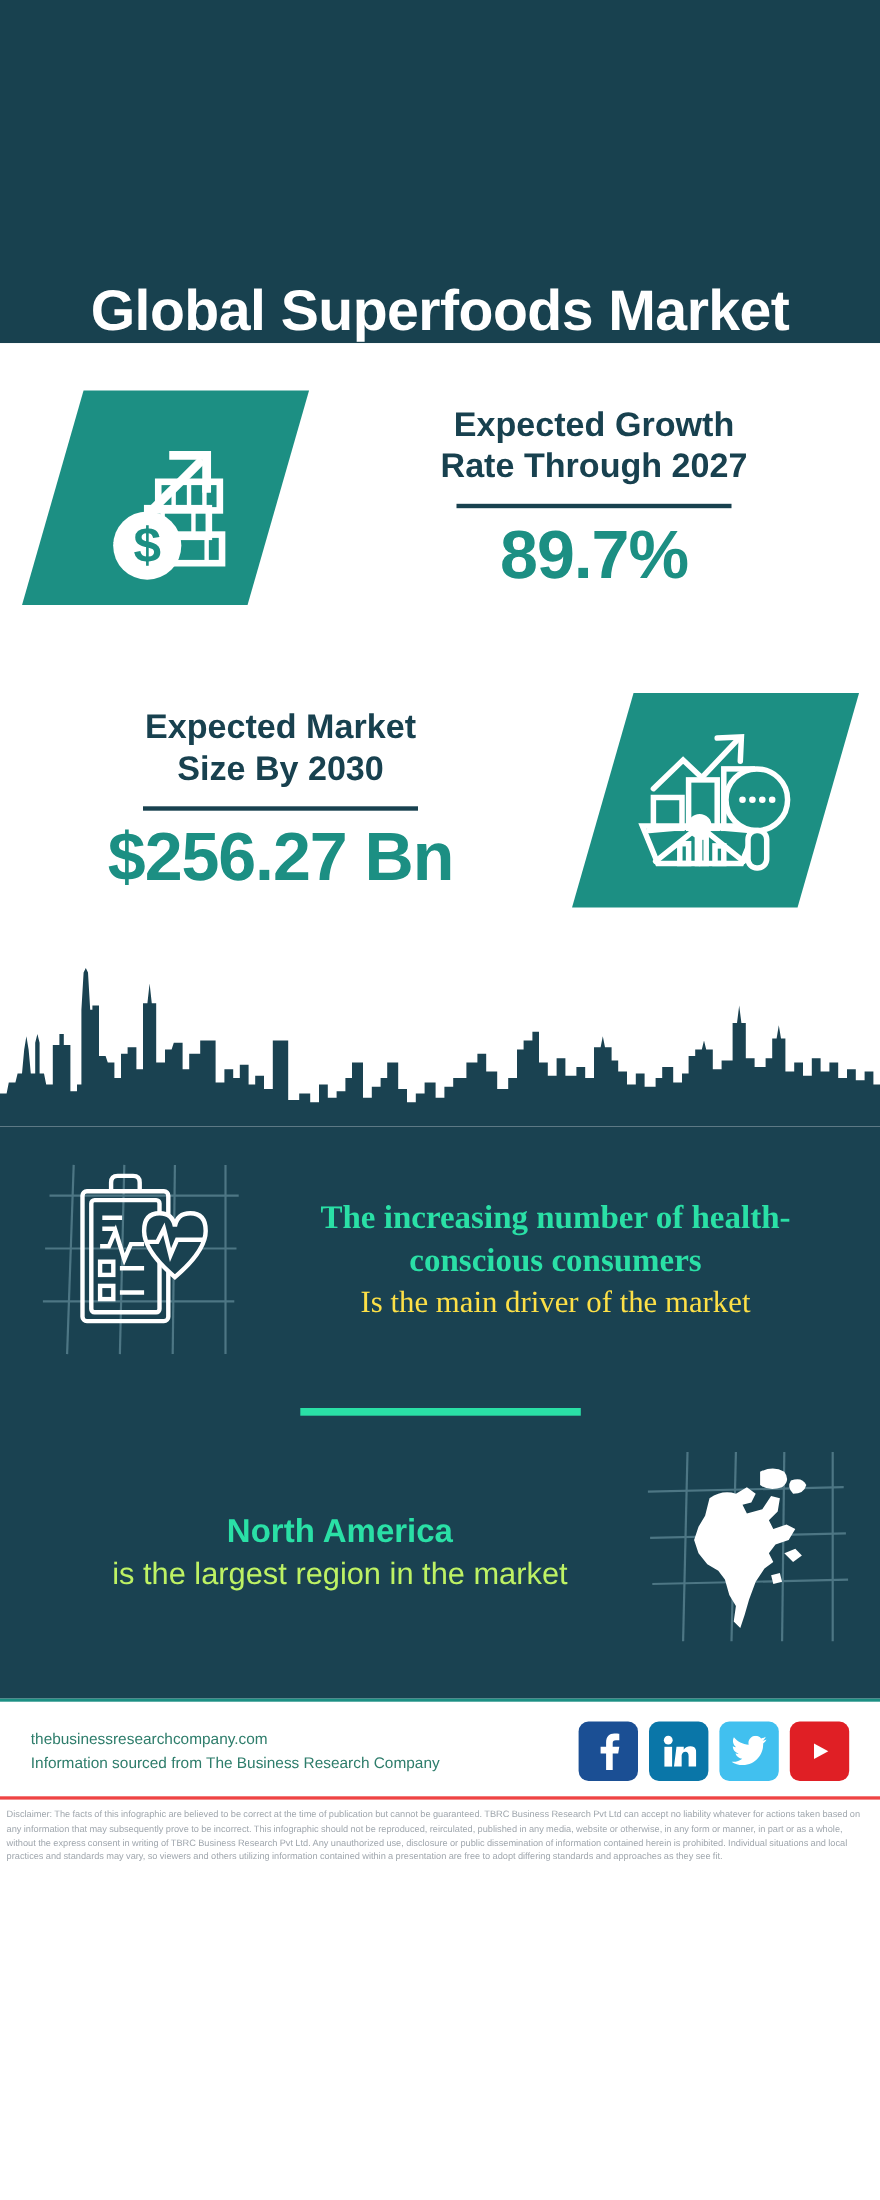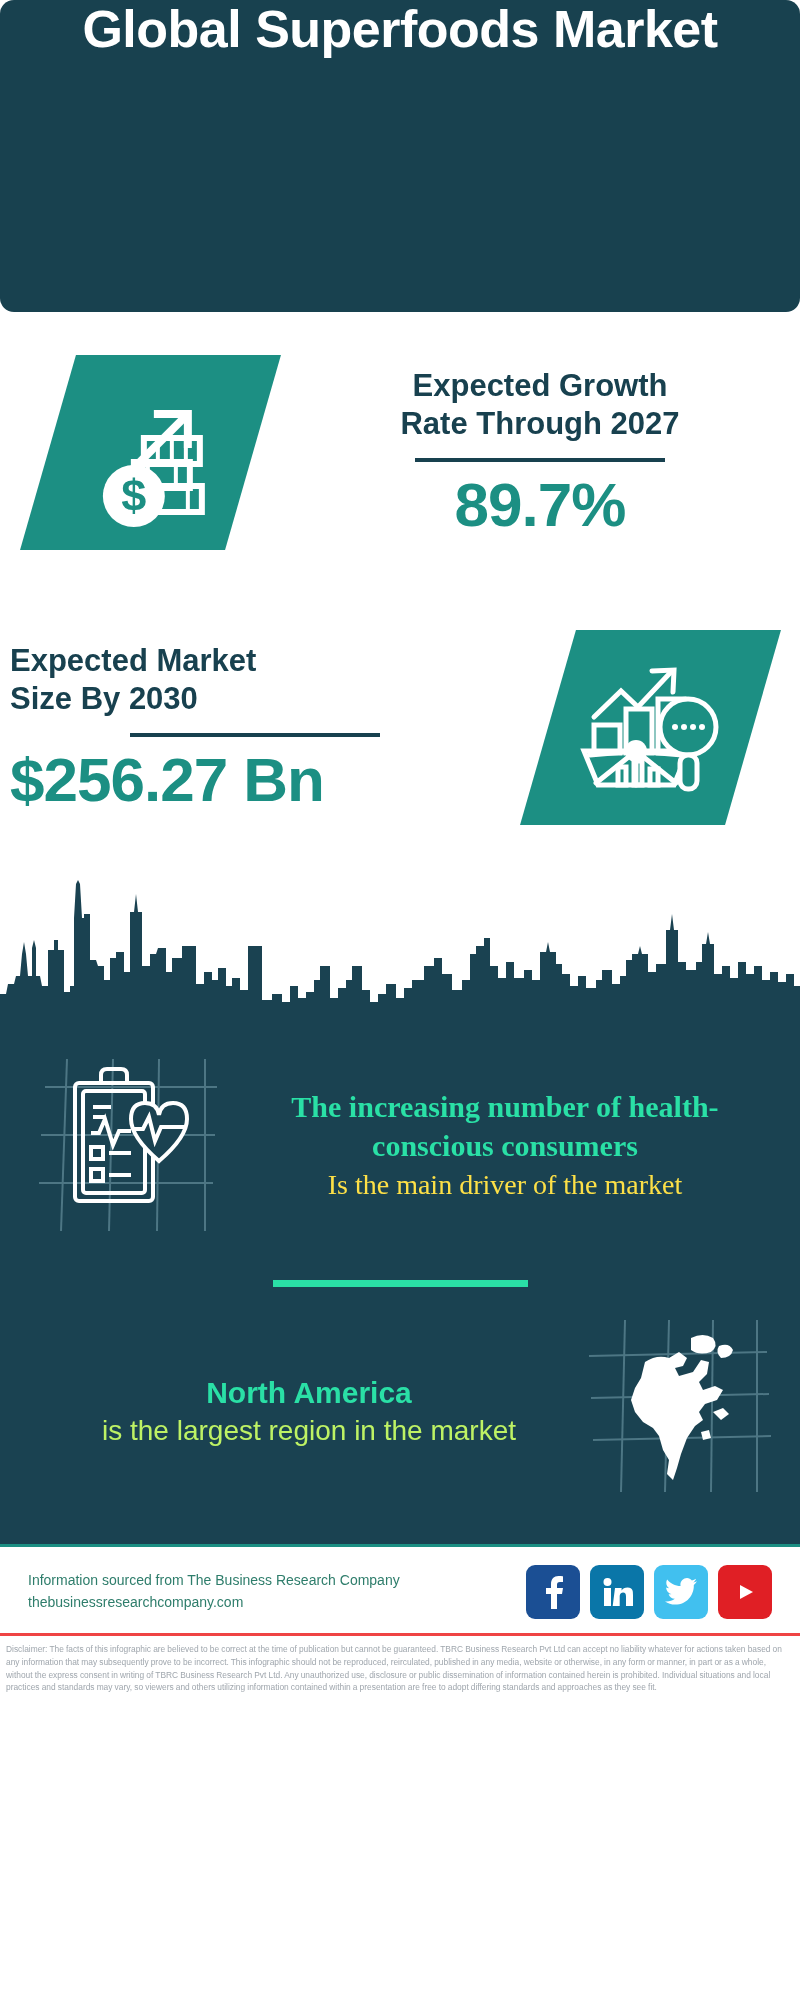"Global Superfoods Market" .header { align-items: flex-start -> flex-end; border-radius: 14px -> none }
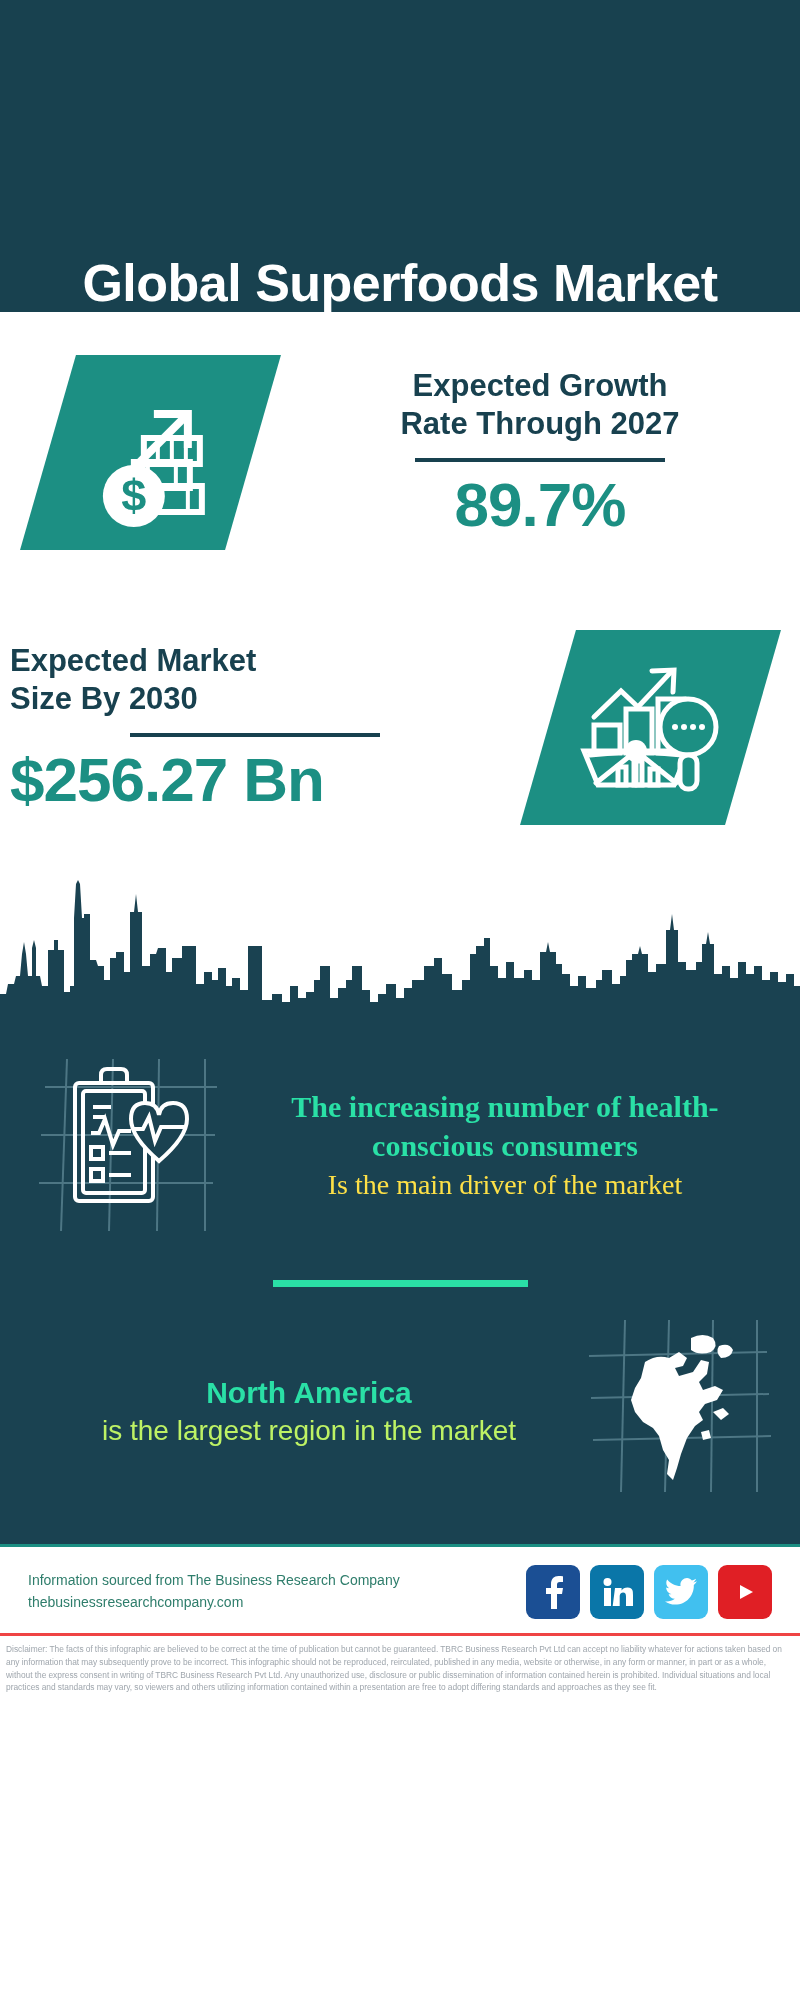"Expected Market" .stat-text-left { text-align: left -> center }
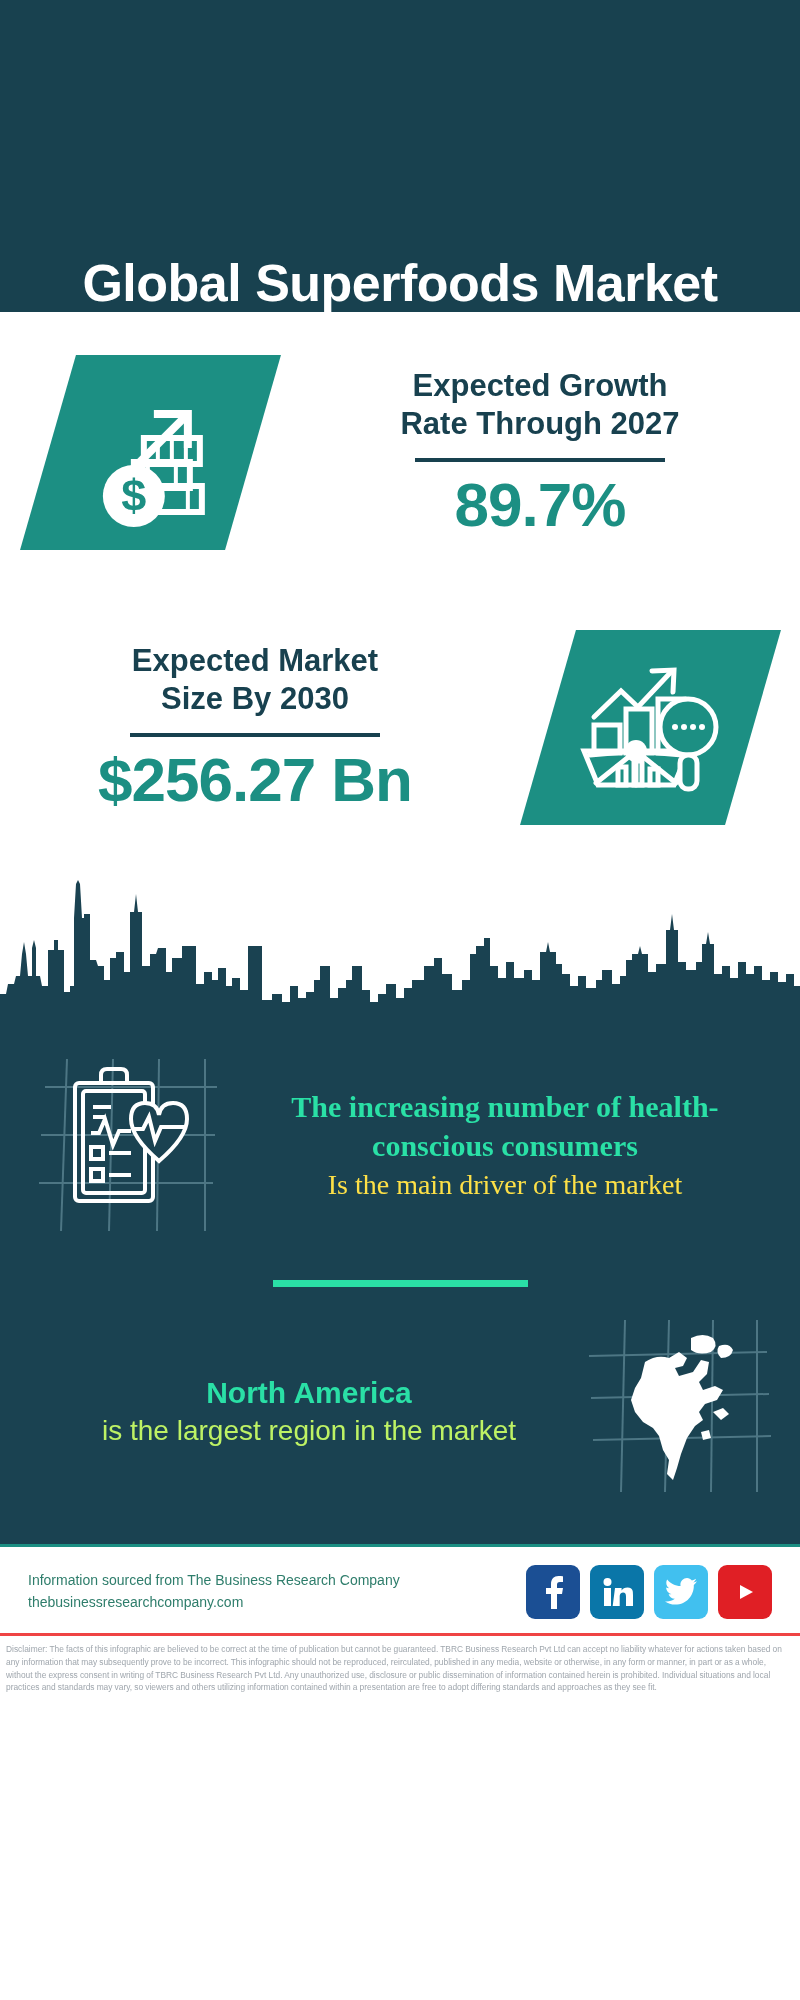"Information sourced from The Business" div.footer-line { order: before "thebusinessresearchcompany.com" -> after "thebusinessresearchcompany.com" }
